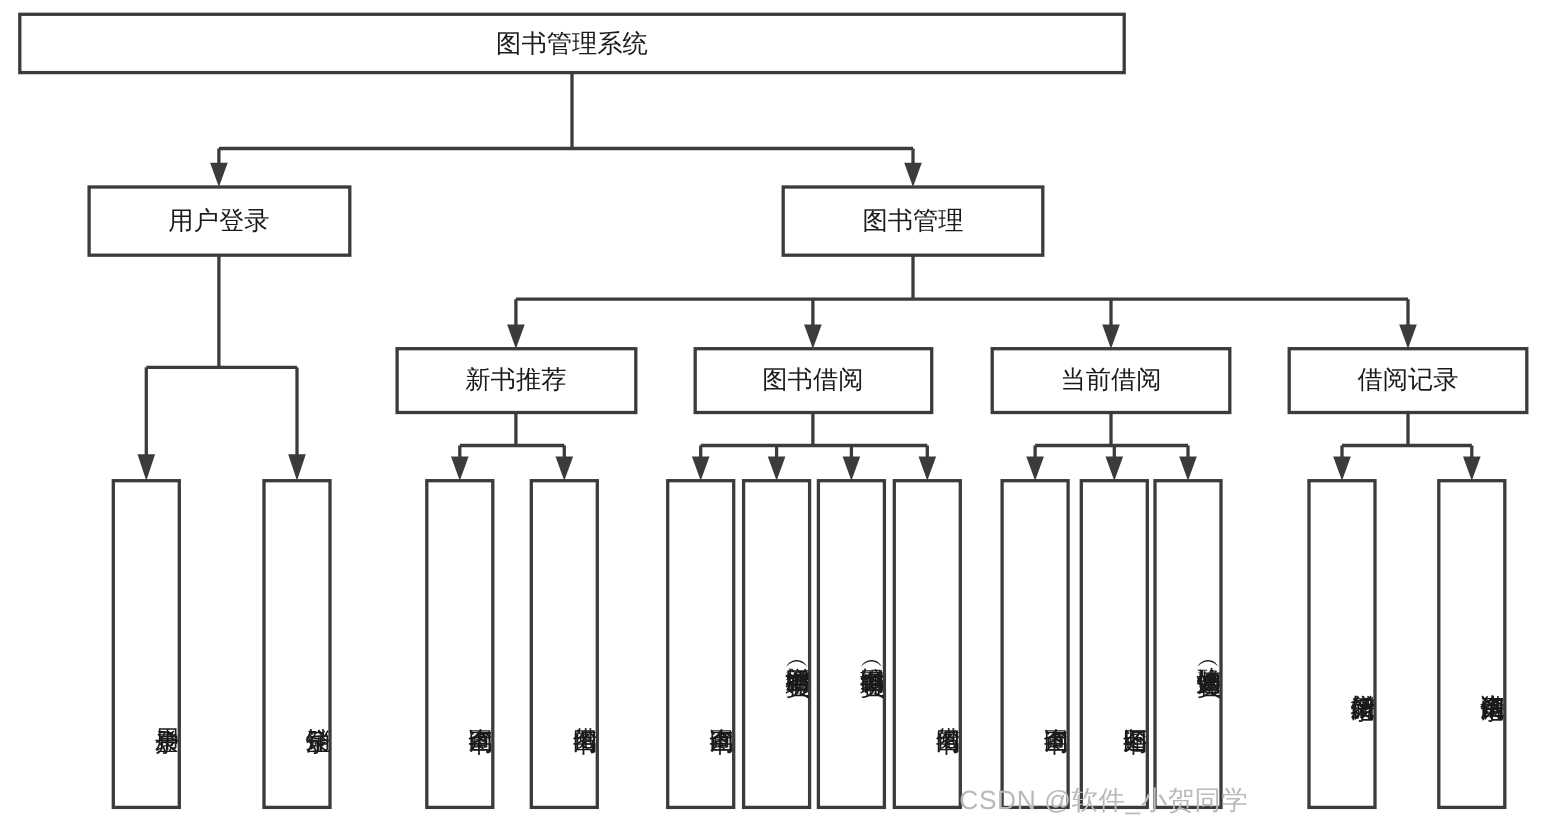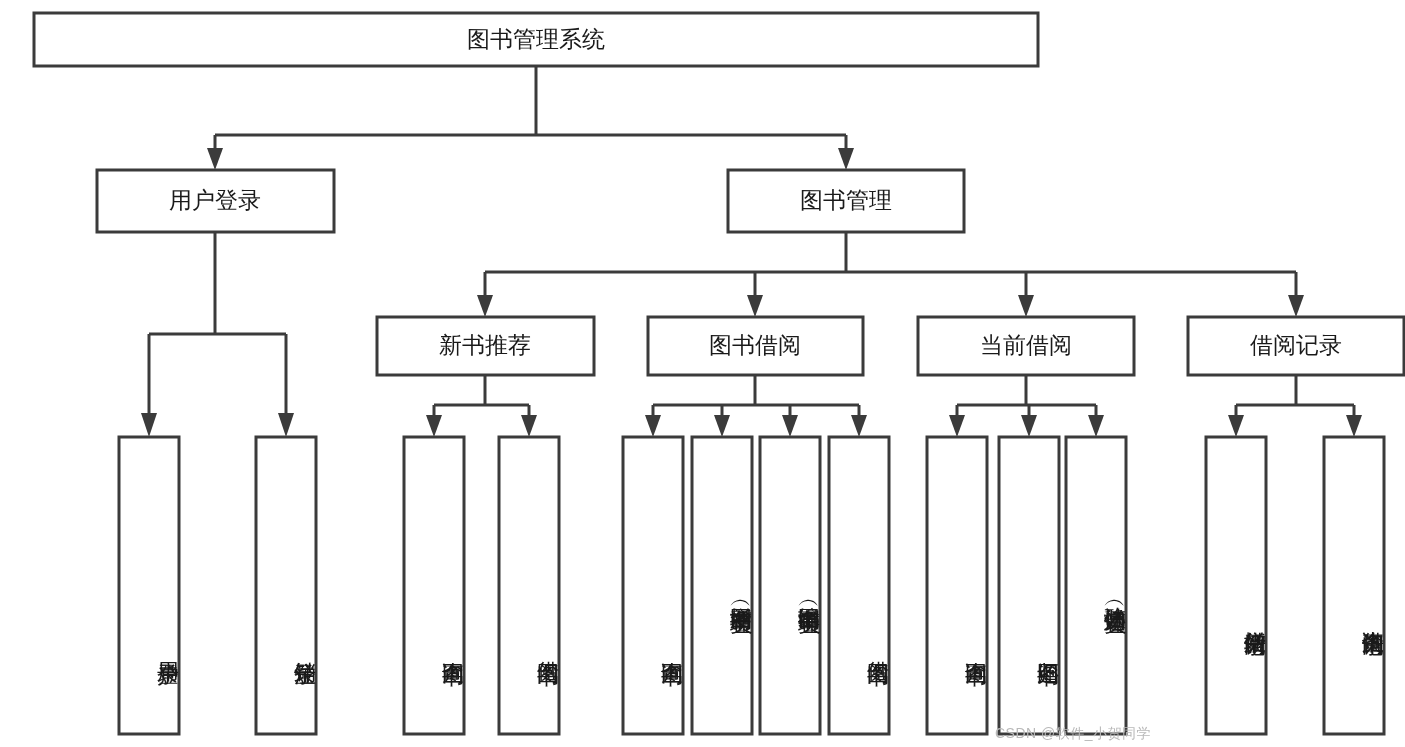"图书管理系统" #diagram-root { margin-left: 16px -> none }
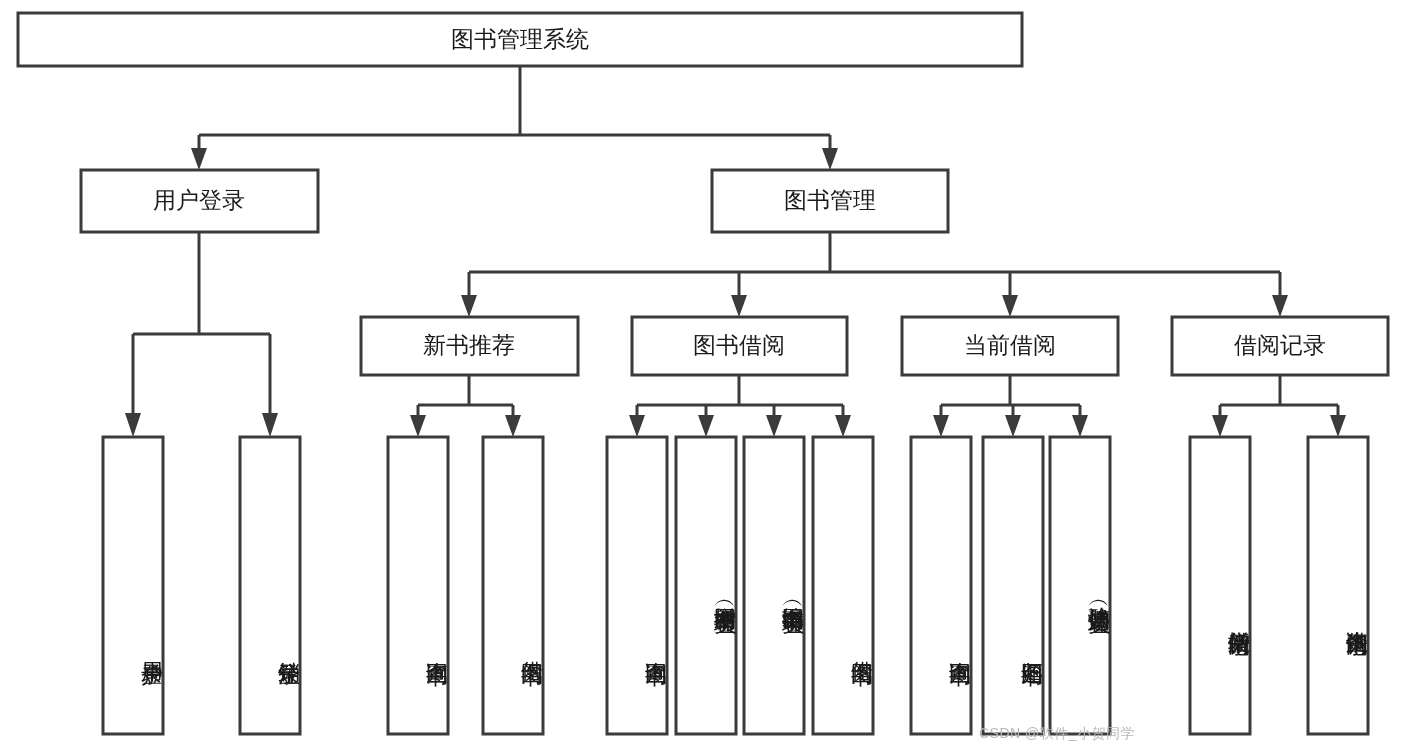"CSDN @软件_小贺同学" .watermark { font-size: 14px -> 24px }
